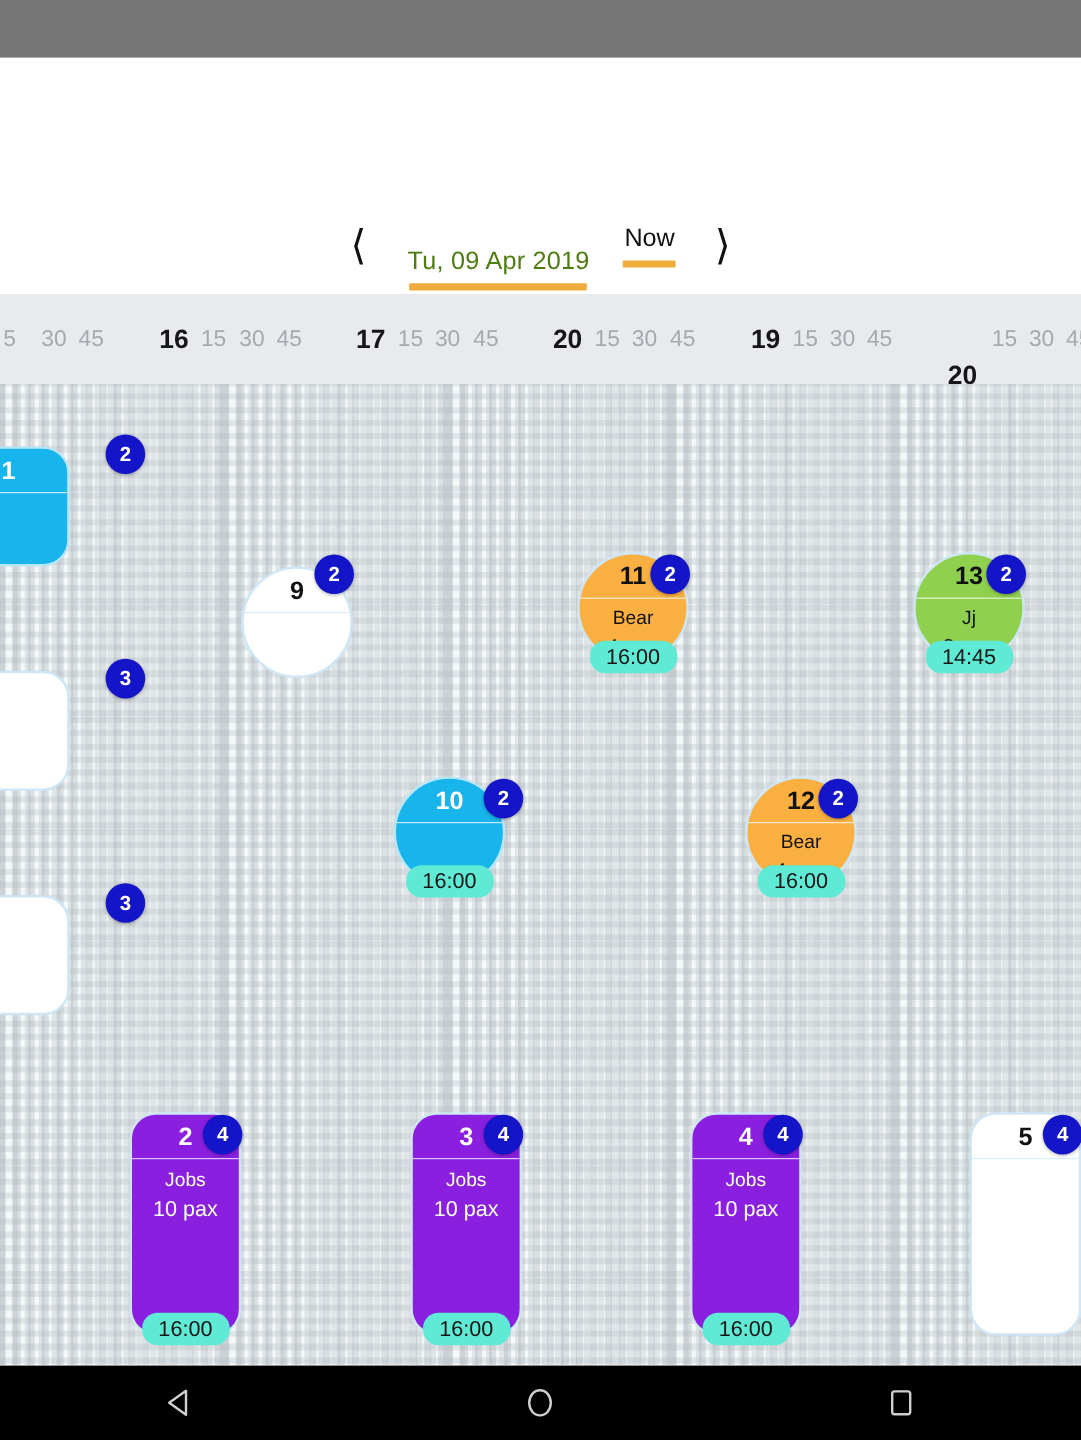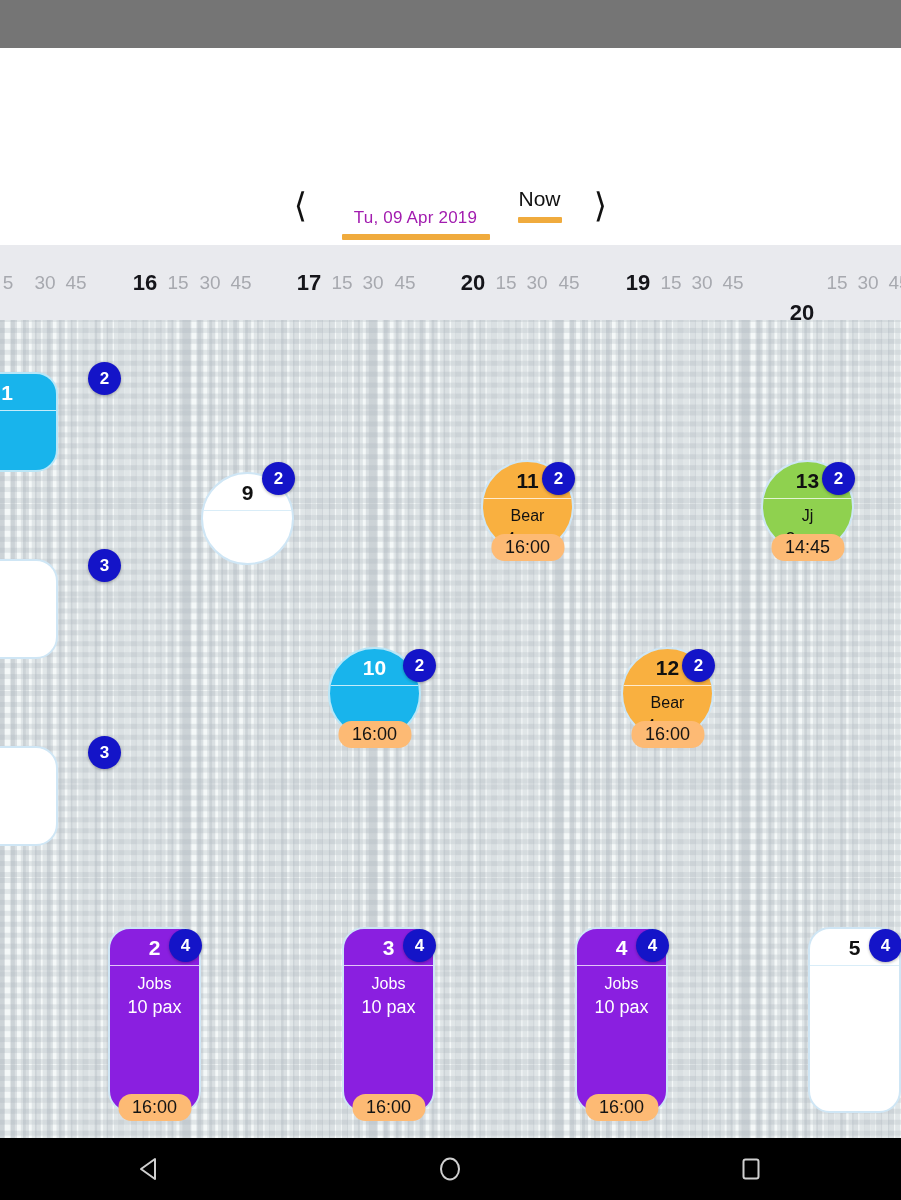"Tu, 09 Apr 2019" .date-chip .lbl { color: #a21caf -> #4d7c0f; font-size: 17px -> 21px }
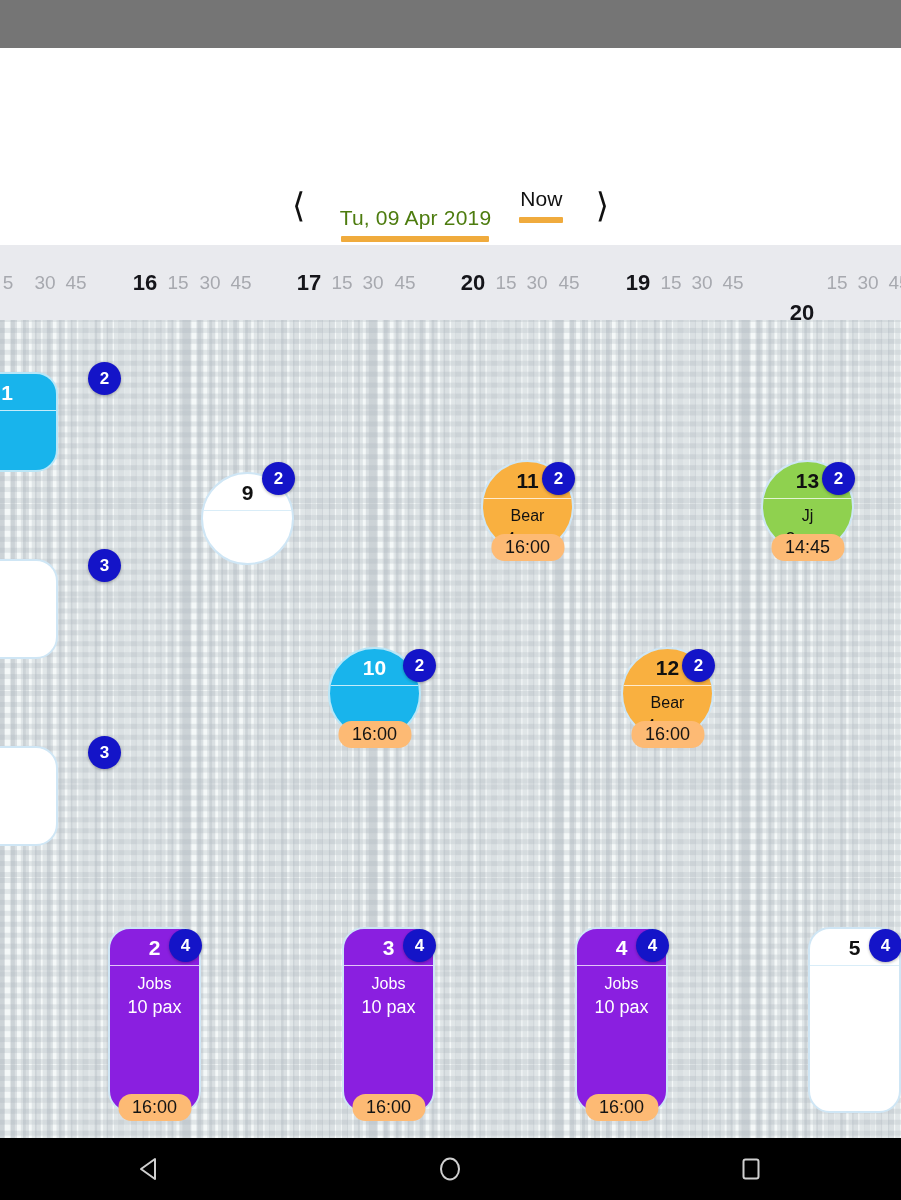"16:00" .tc-time { background: #fdba74 -> #5eead4 }
